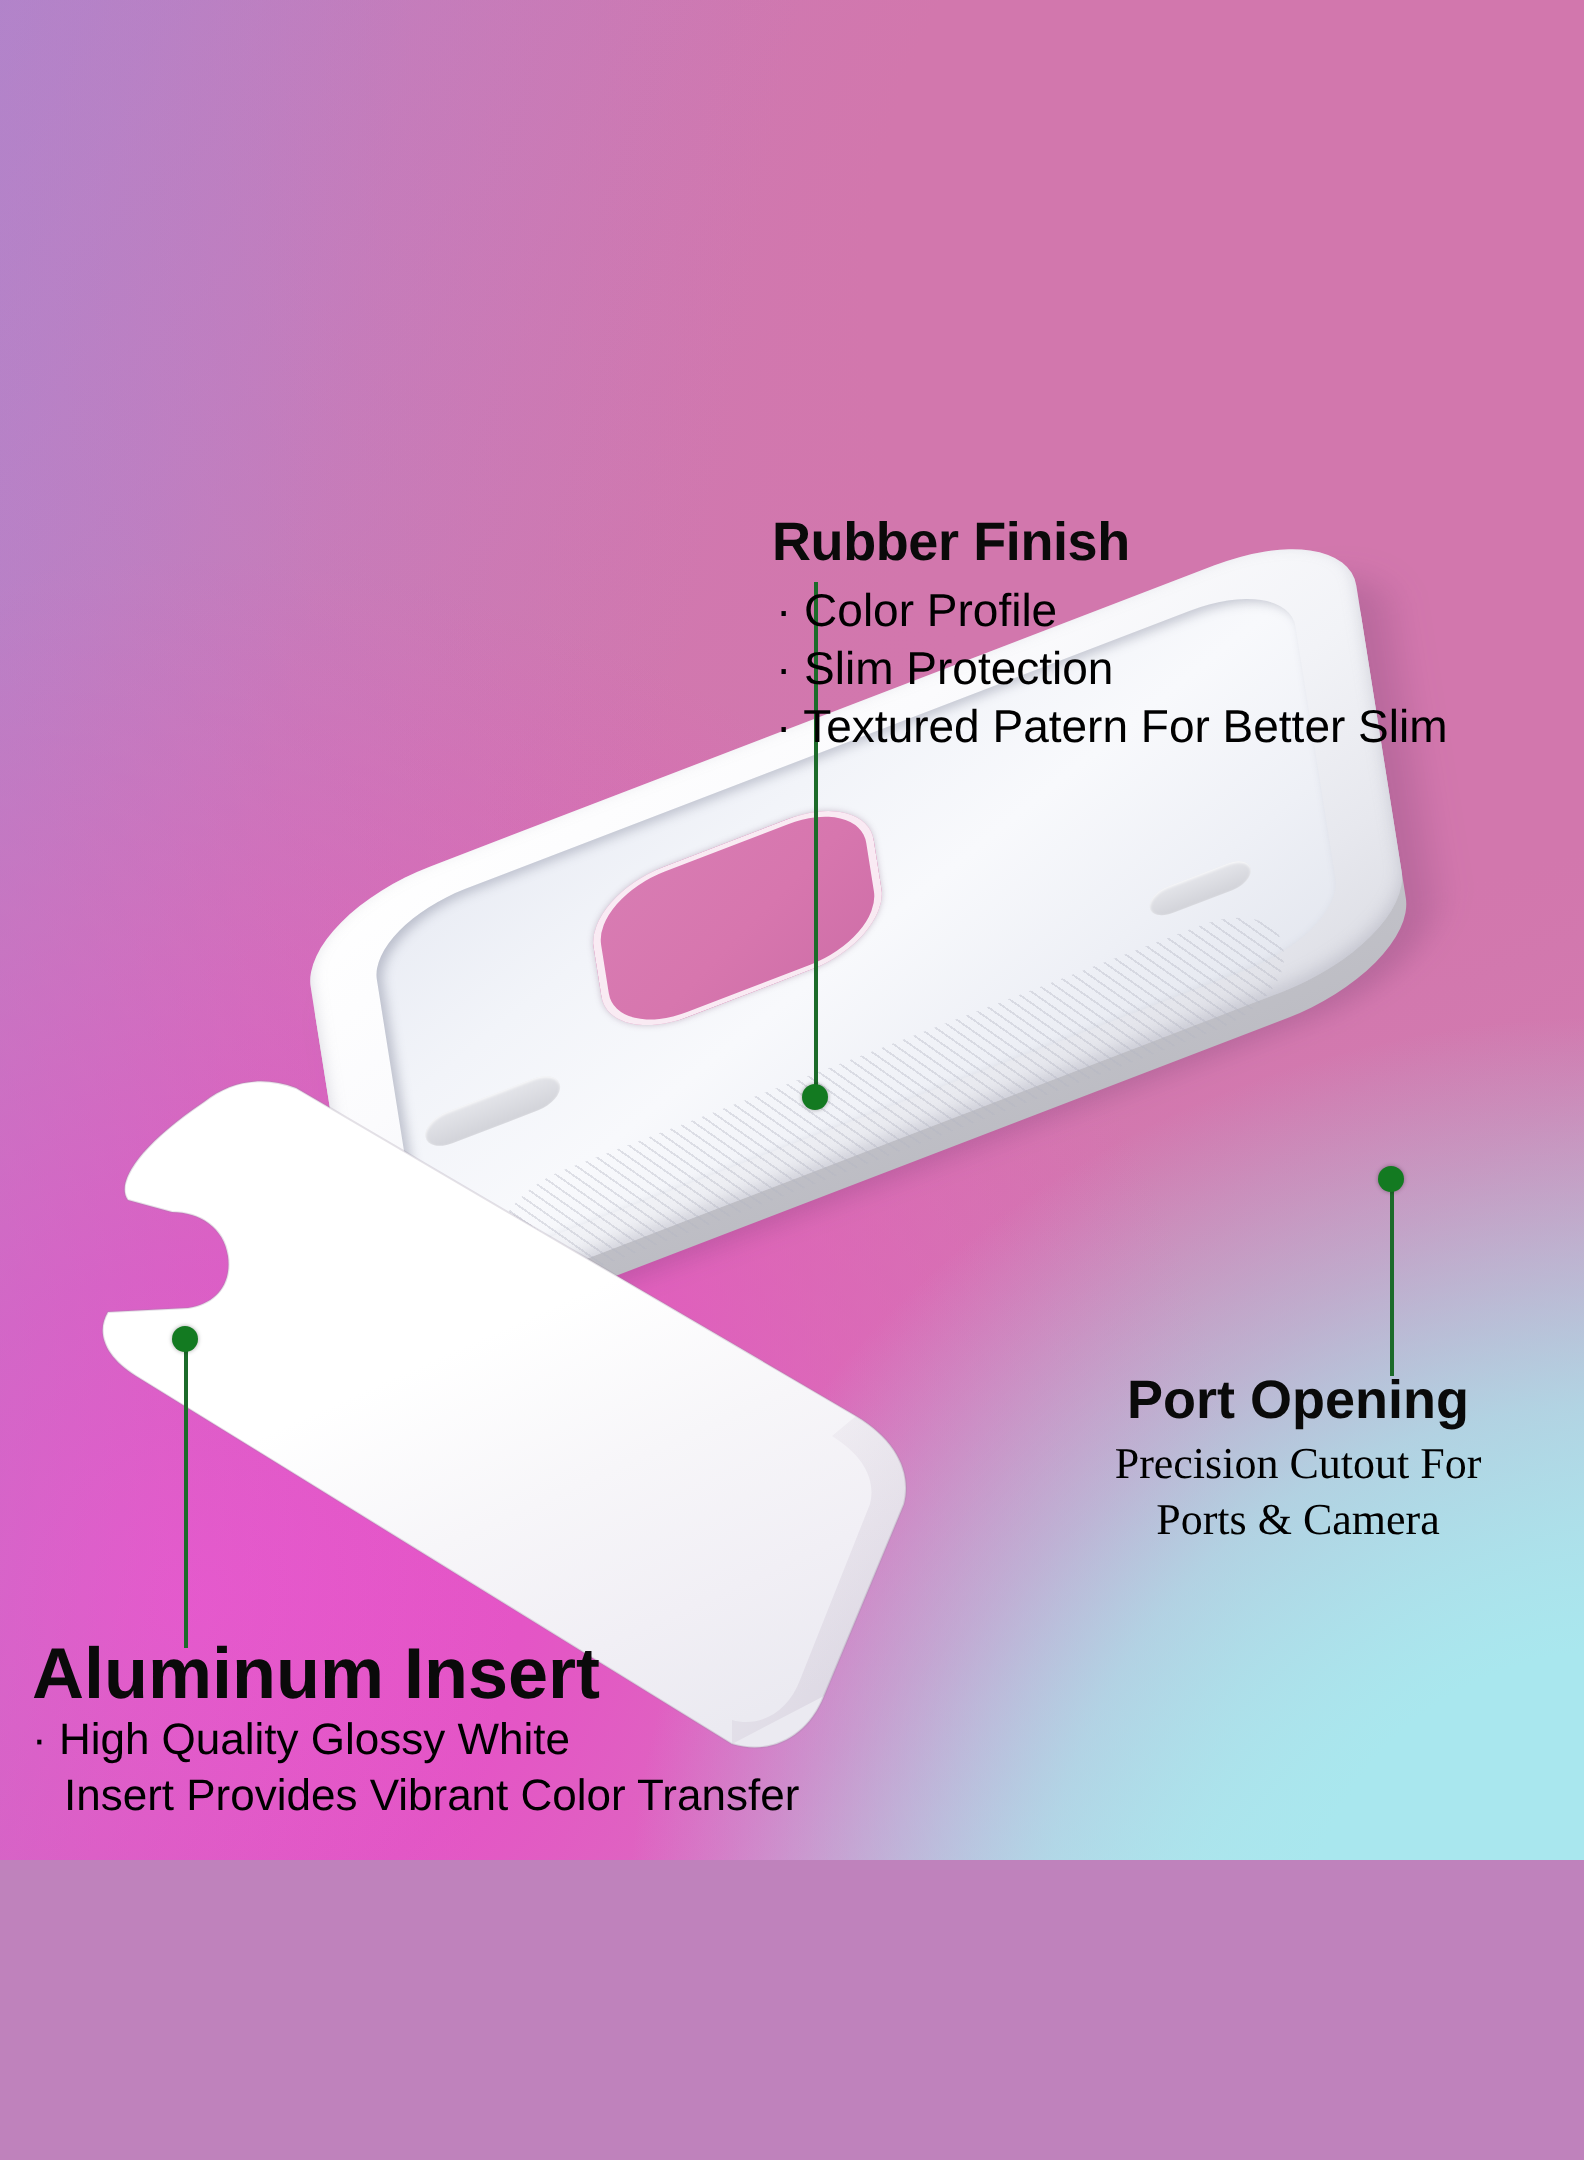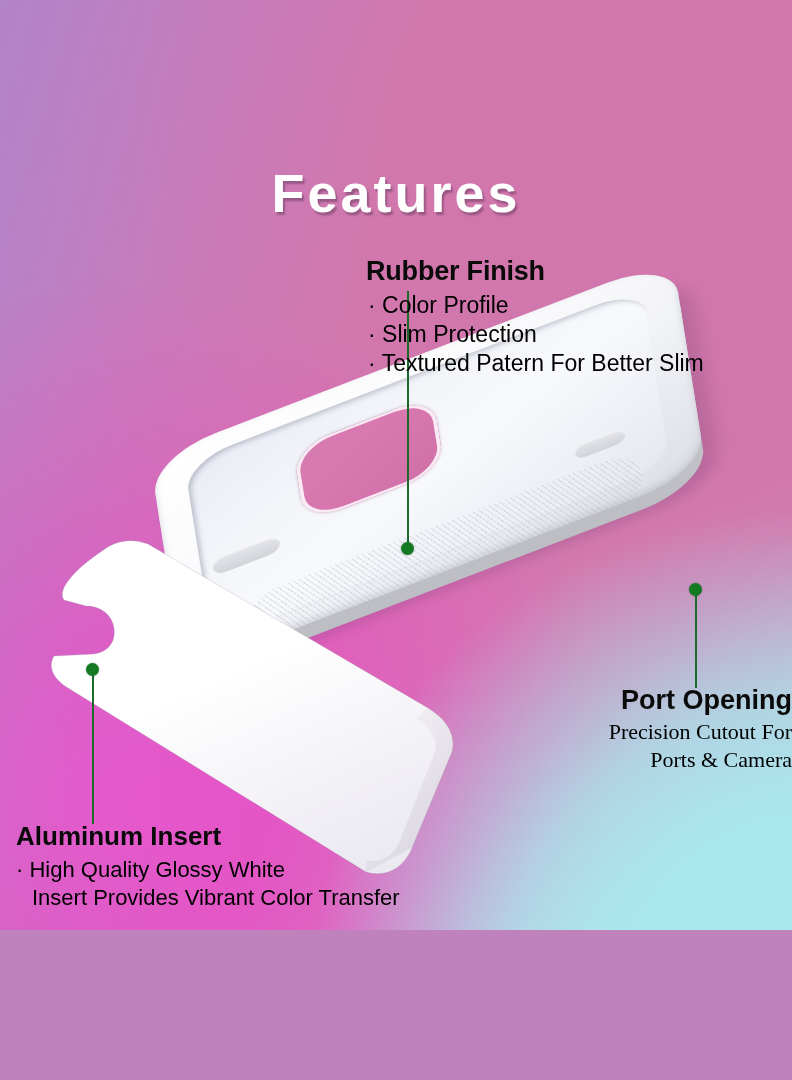"Features" div.title { html: <div>Features</div> -> none }
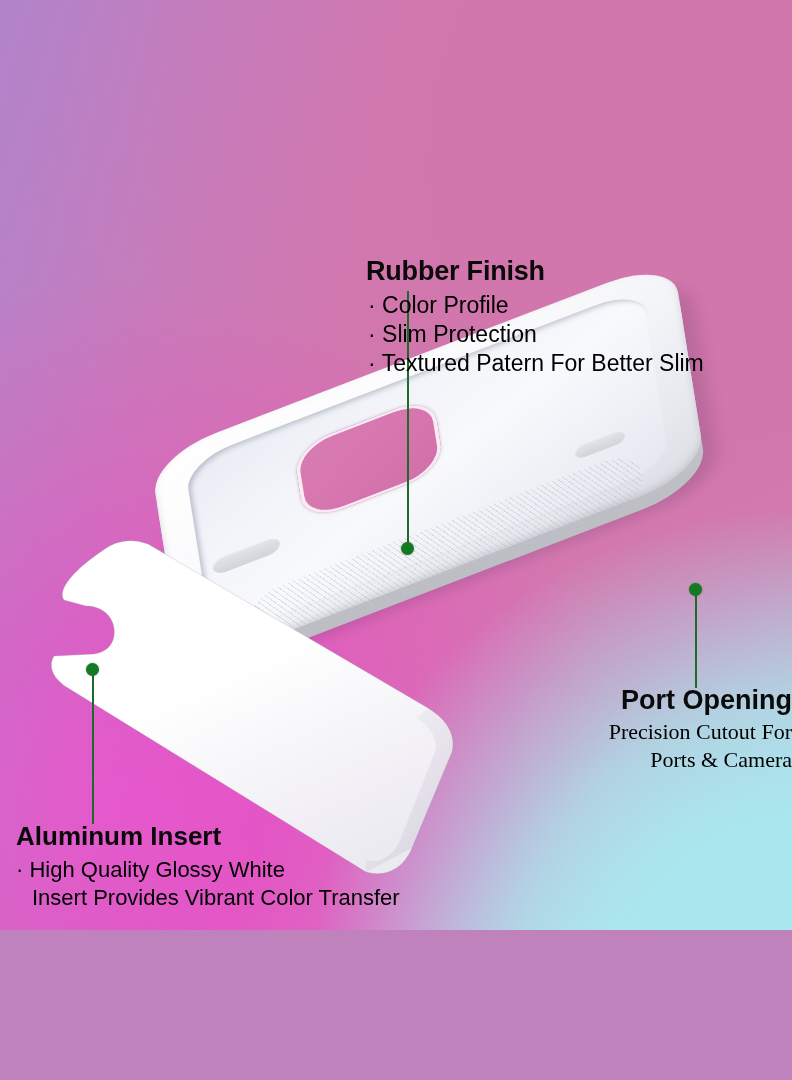"Rubber Finish" .c-rubber { left: 366px -> 386px }
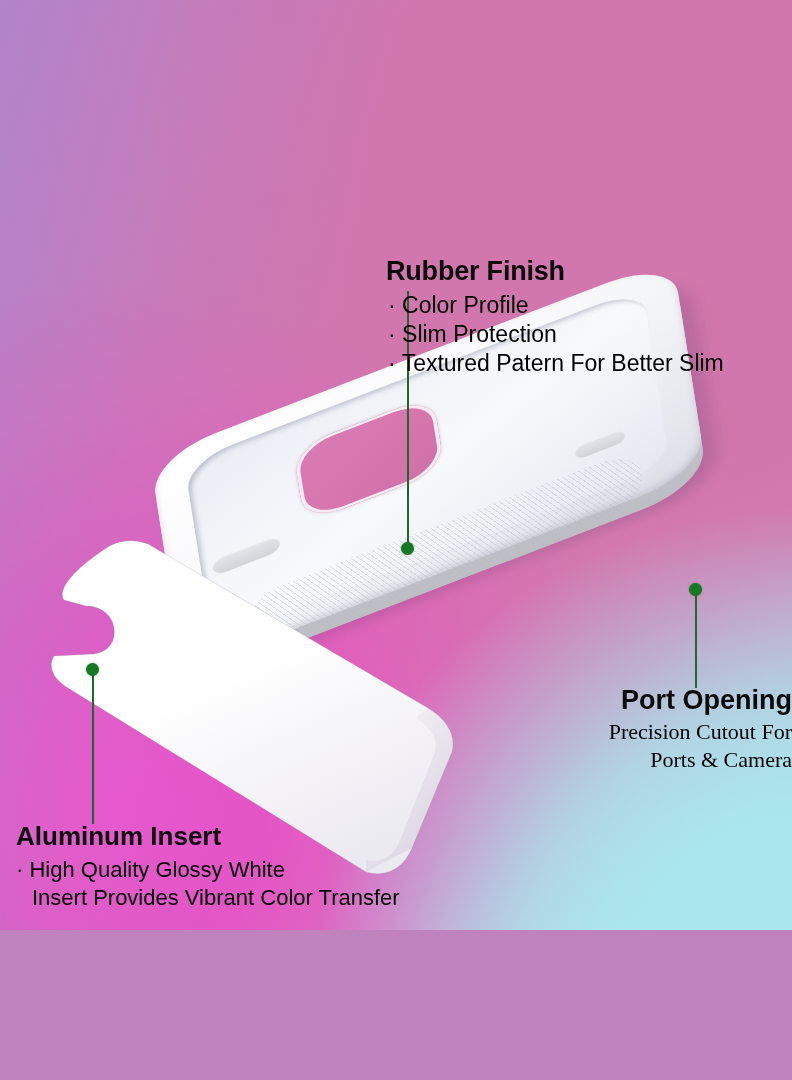"Port Opening" .c-port { text-align: right -> center }
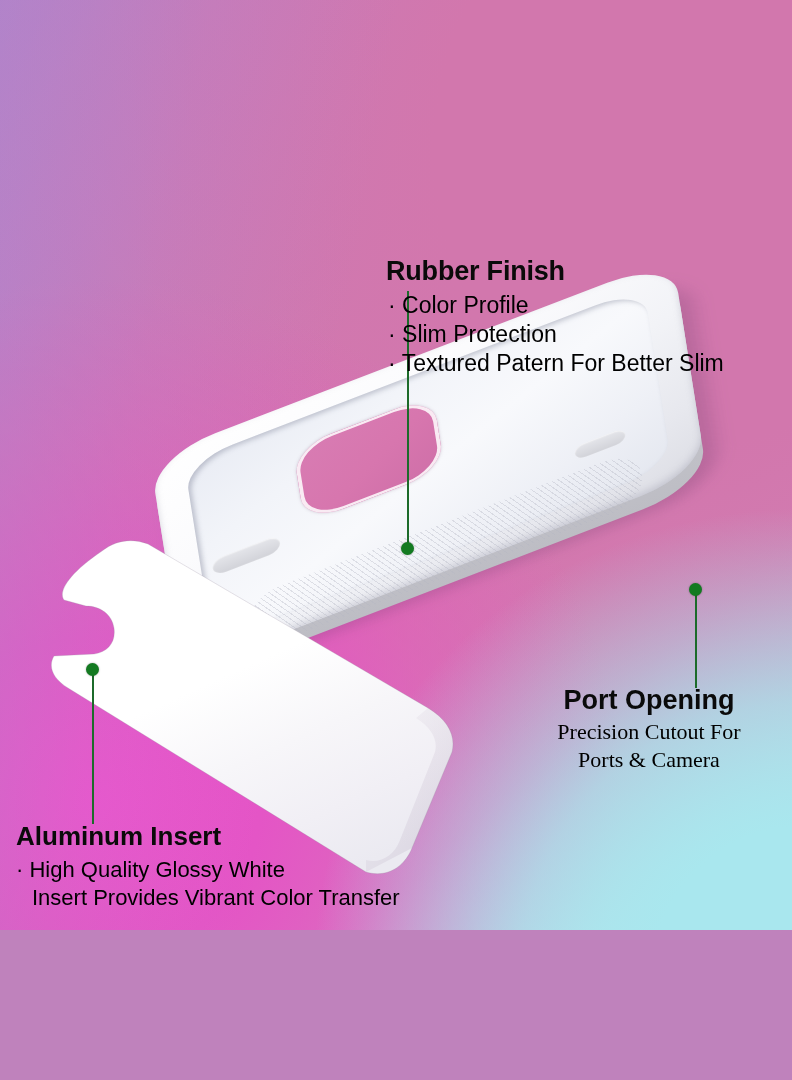"Aluminum Insert" .c-alu .head { font-size: 26px -> 36px }
